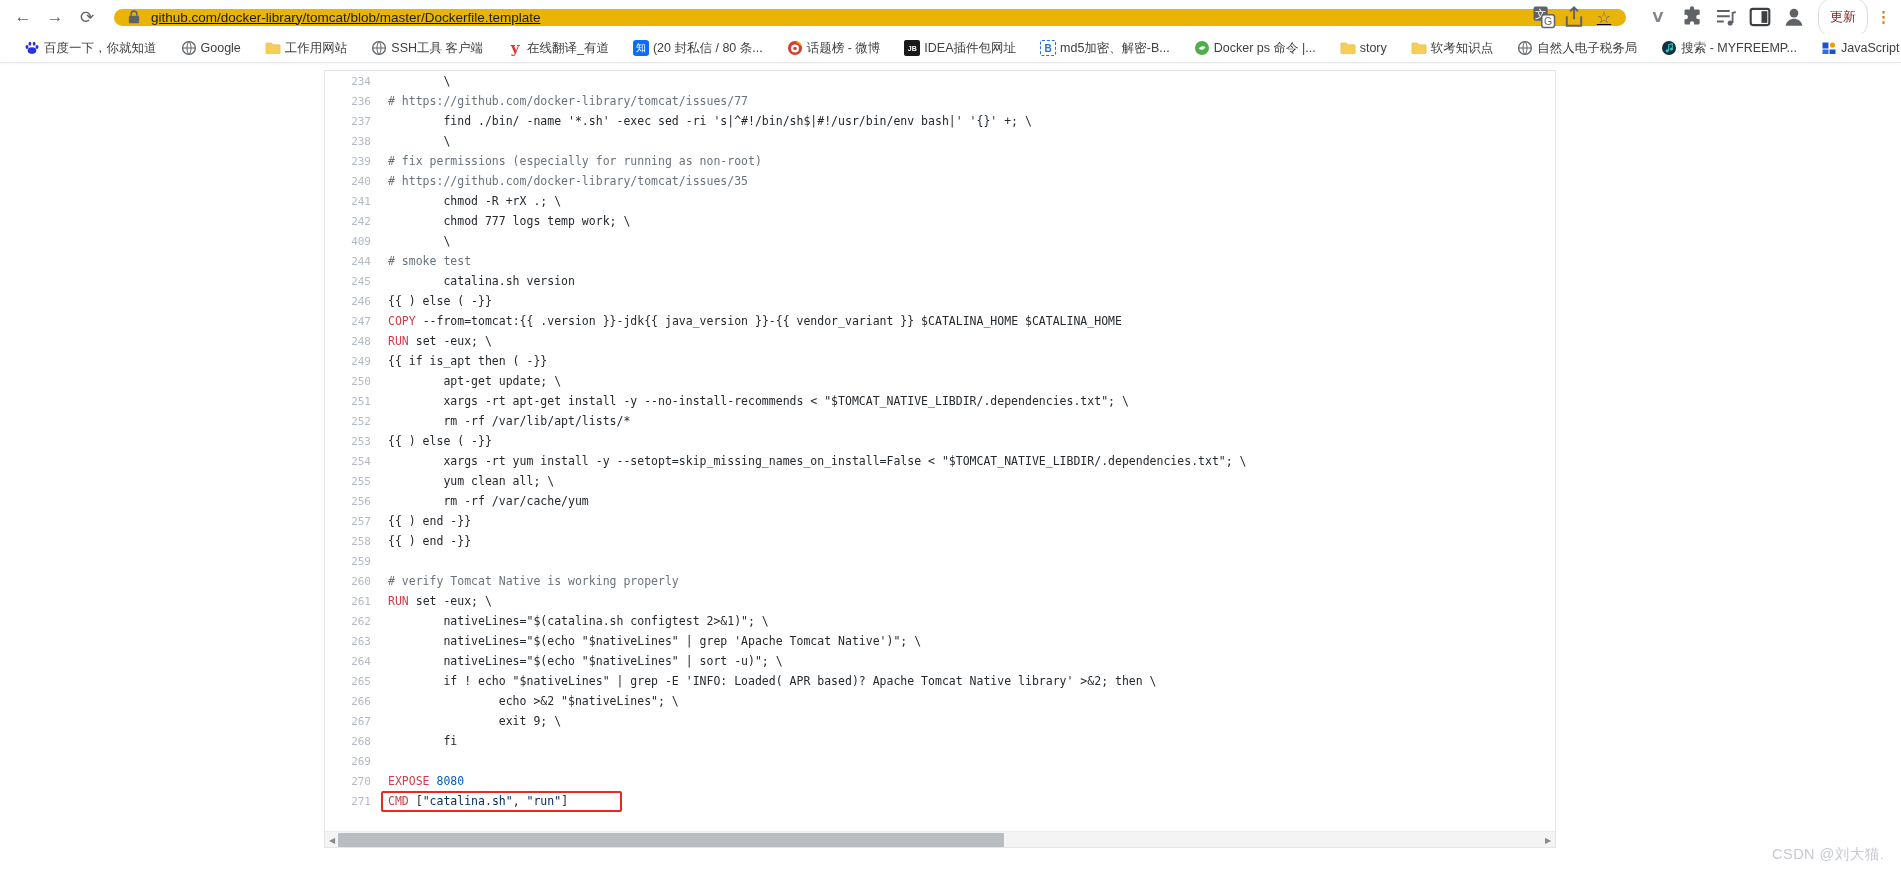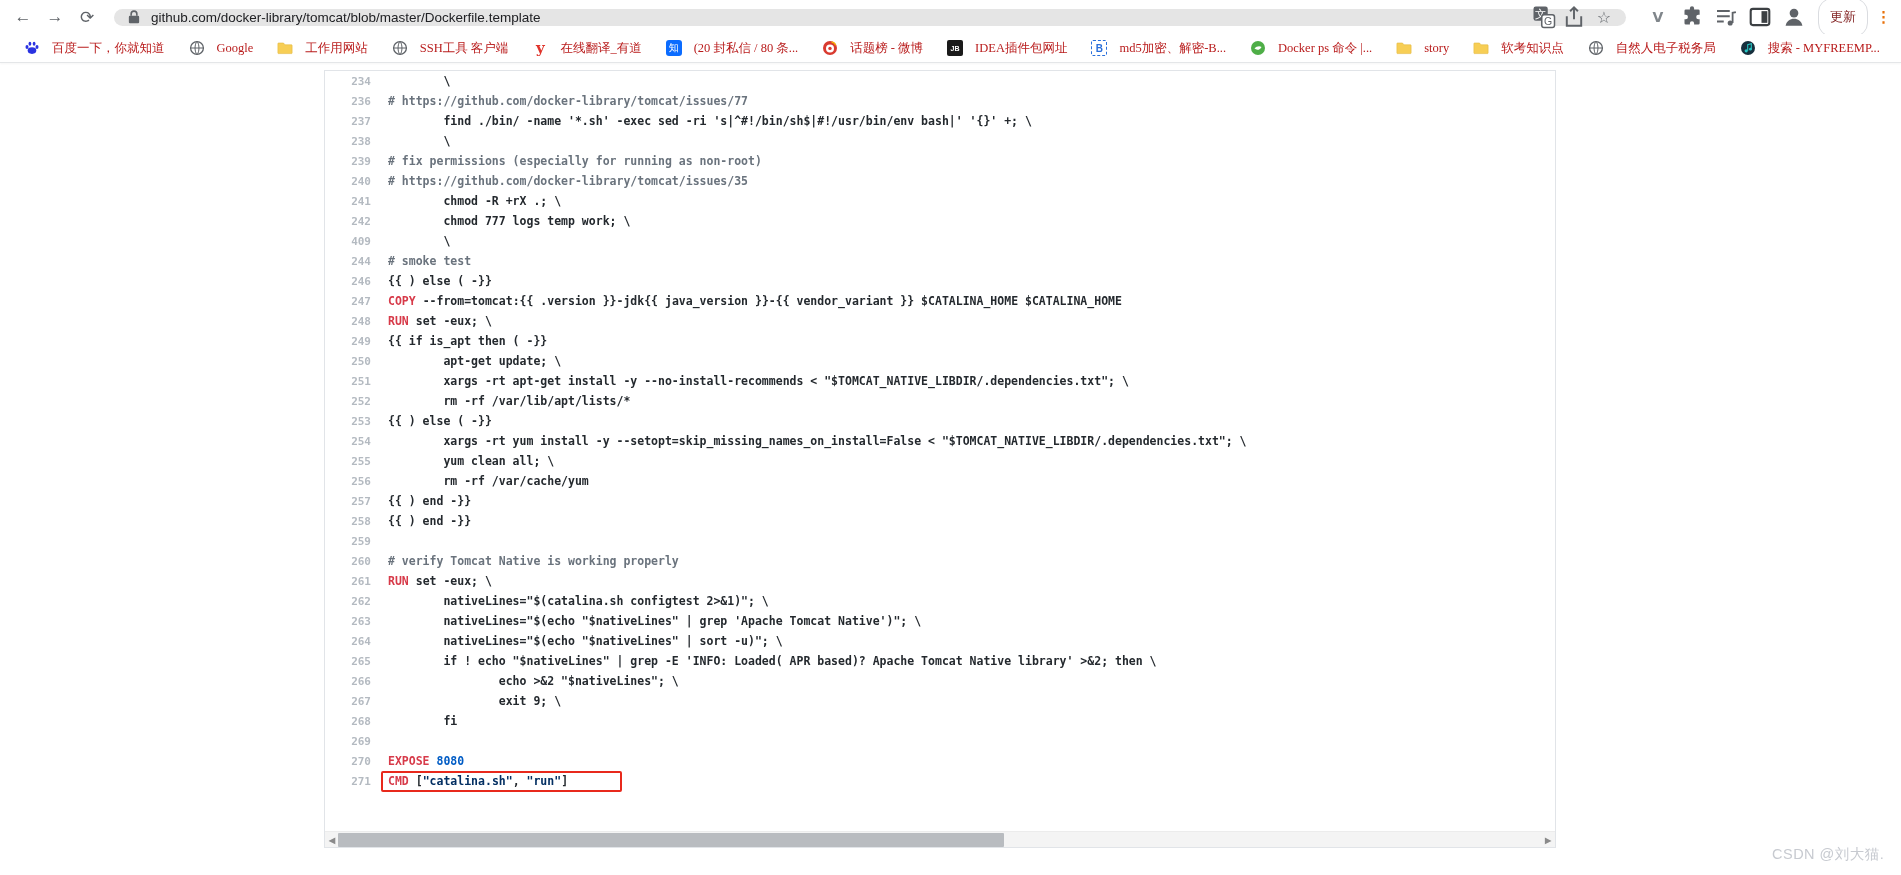"github.com/docker-library/tomcat/blob/ma" .omnibox { background: #e5e5e5 -> #eab308; text-decoration: none -> underline }
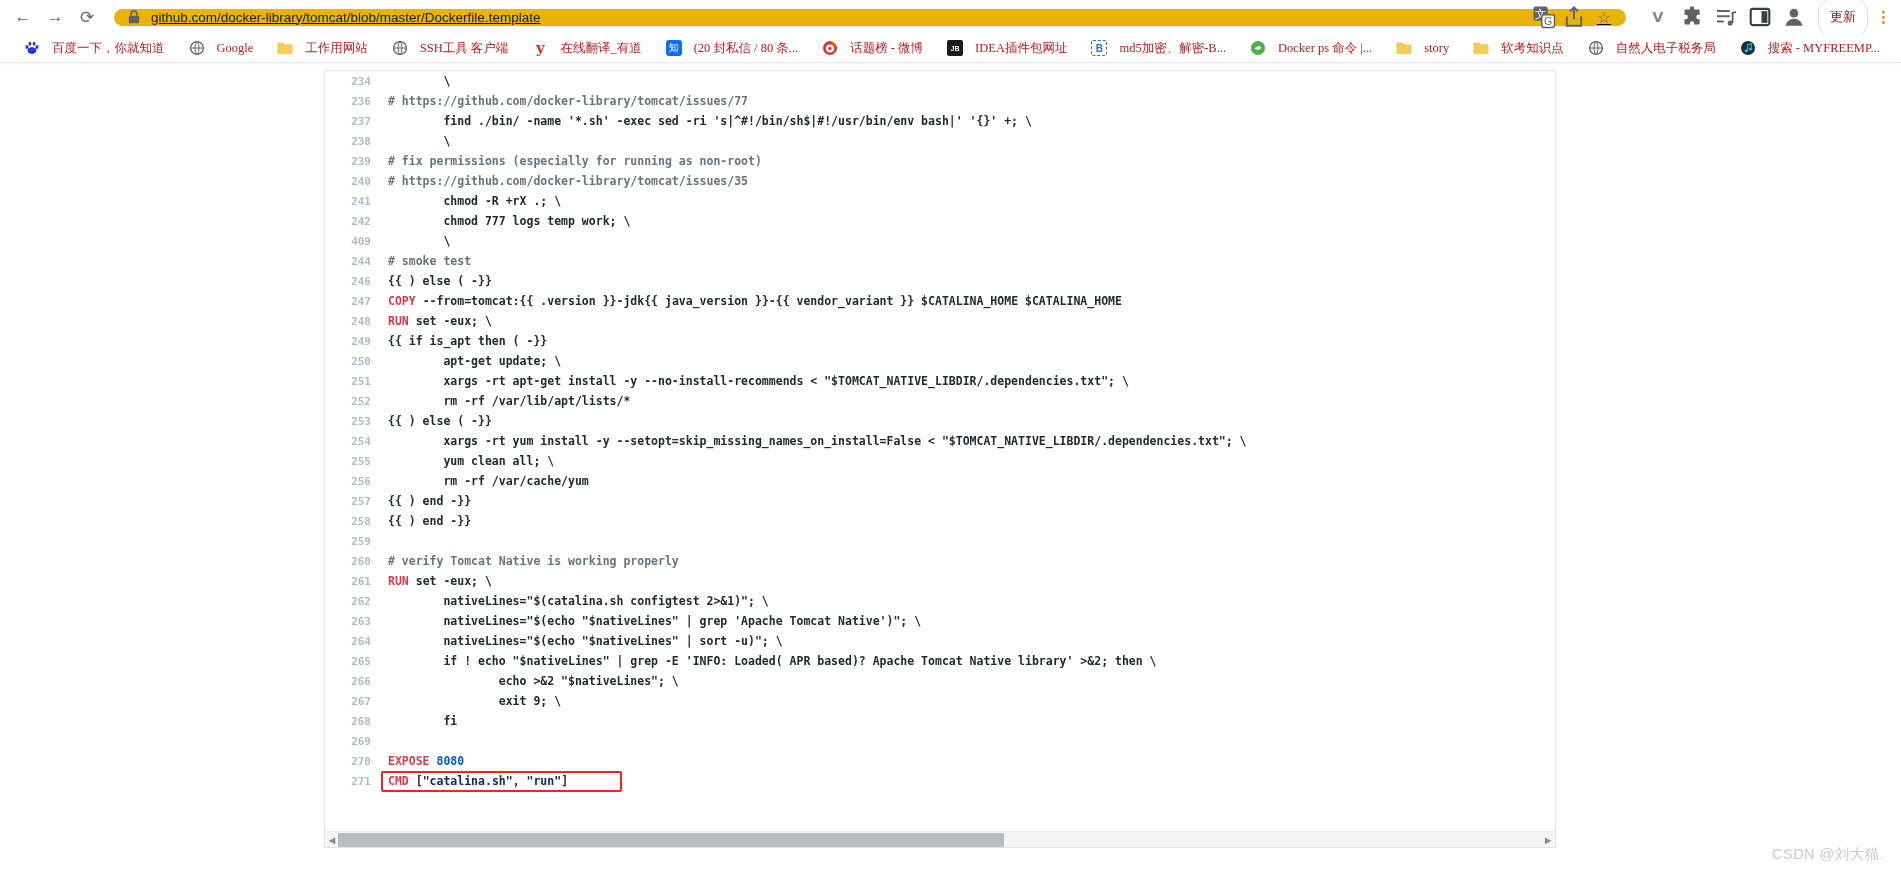"百度一下，你就知道" .bm .label { color: #b91c1c -> #404040; font-family: Liberation Serif, serif -> none; margin-left: 12px -> 4px }
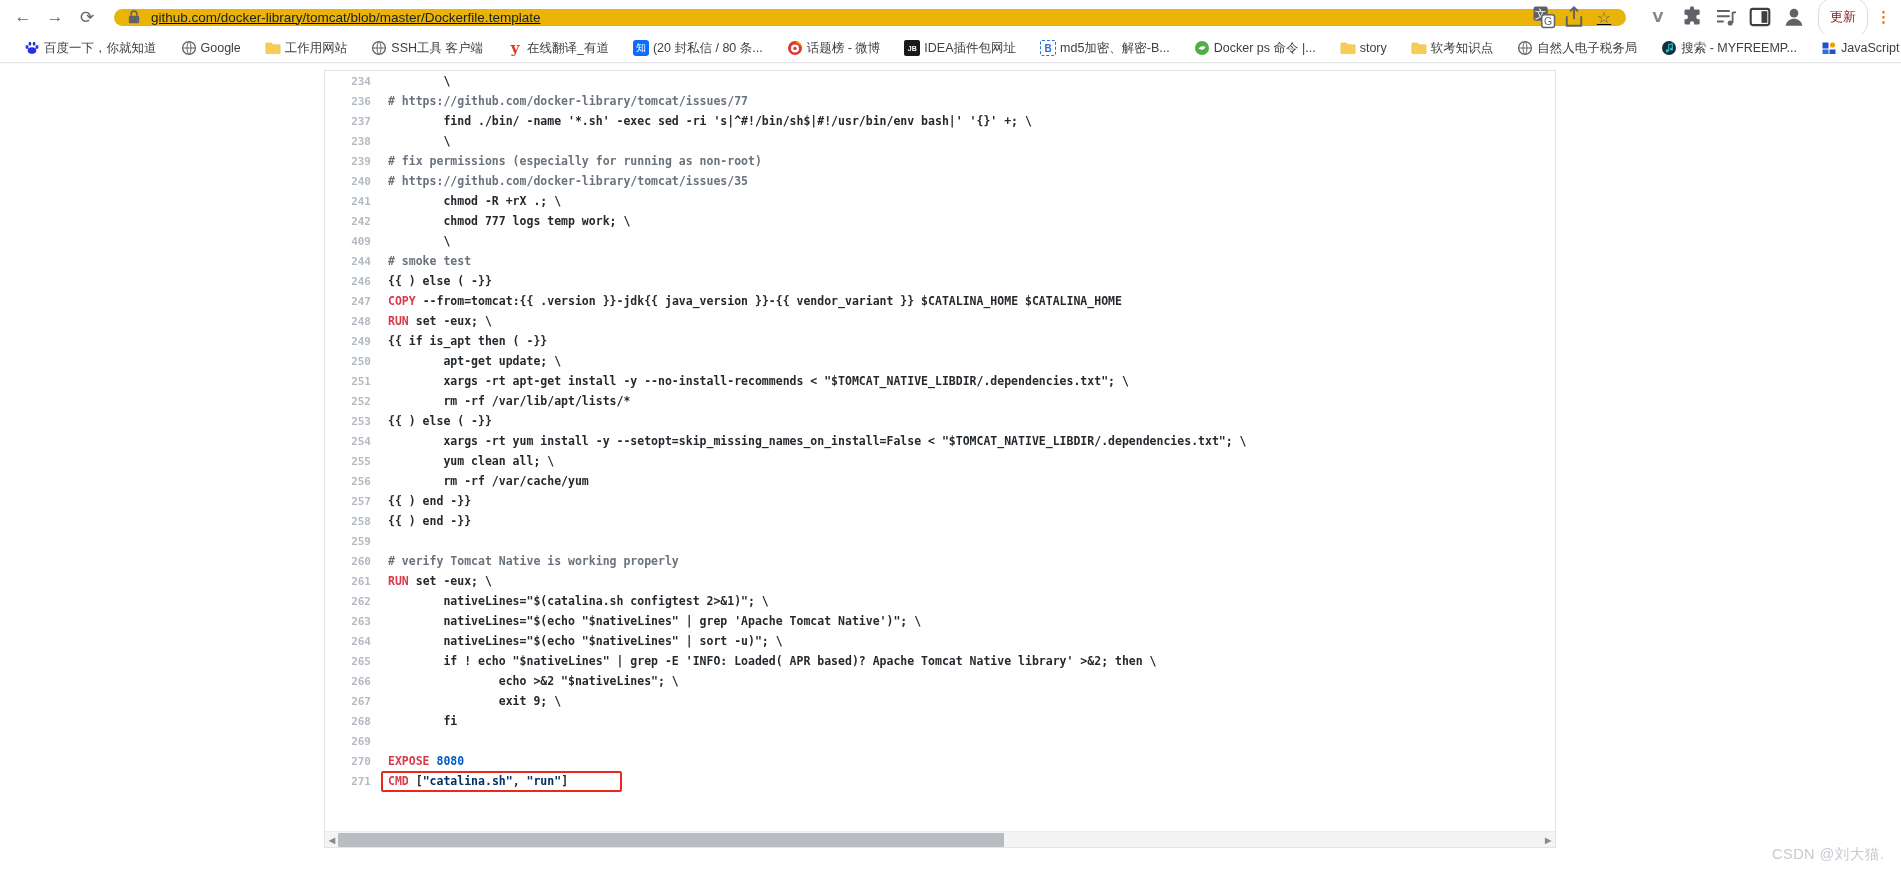"234" .panel { font-weight: bold -> none }
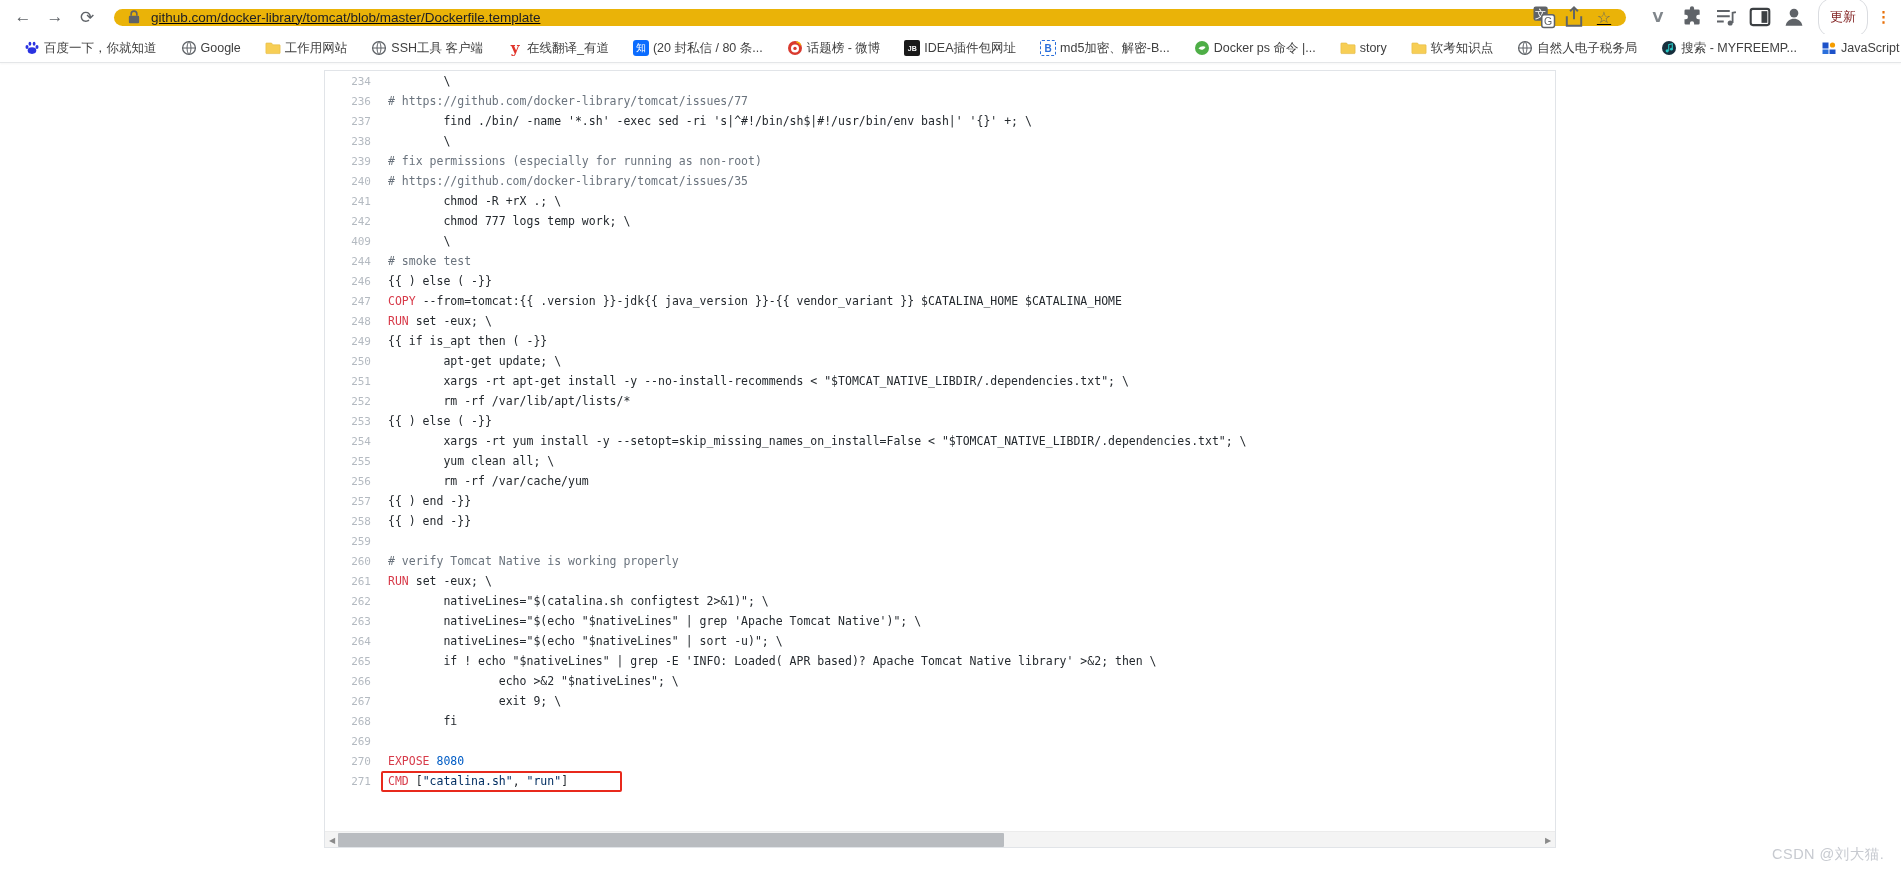"245" div.code-line { html: none -> <div><span>245</span><span><span> catalina.sh version</span></span></div> }
